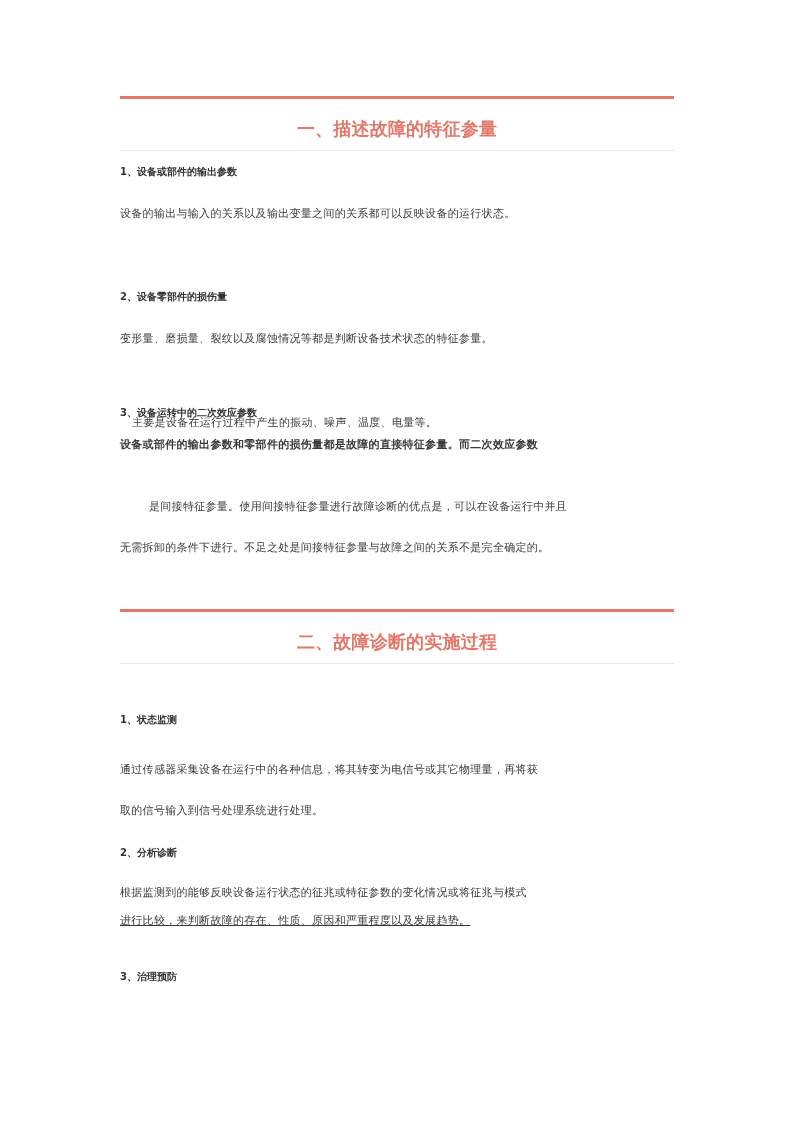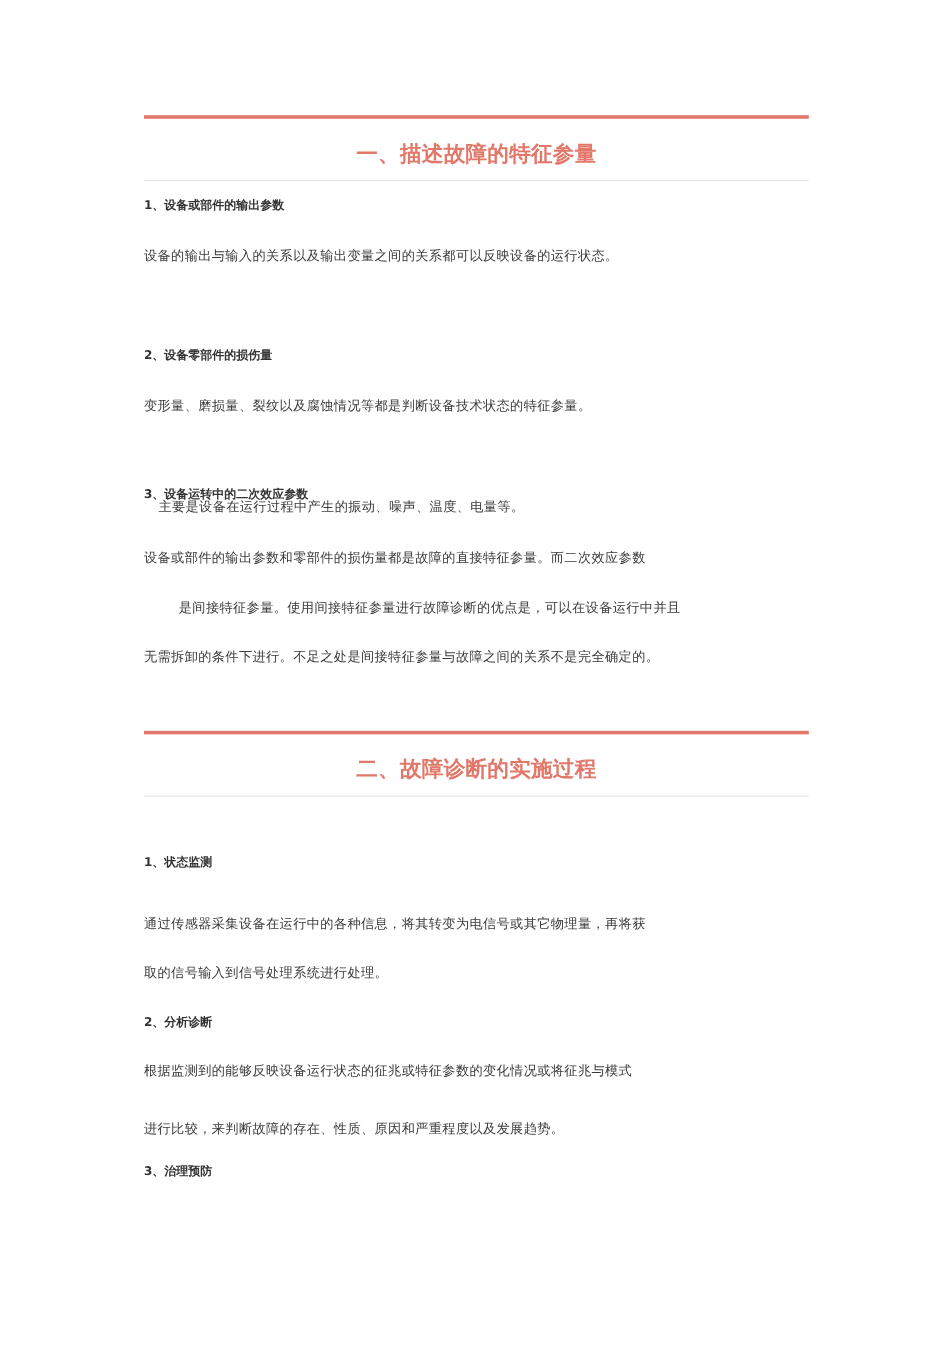"设备或部件的输出参数和零部件的损伤量都是故障的直接特征参量。而二次效应参数" div.abs { font-weight: none -> bold; top: 456px -> 436px }
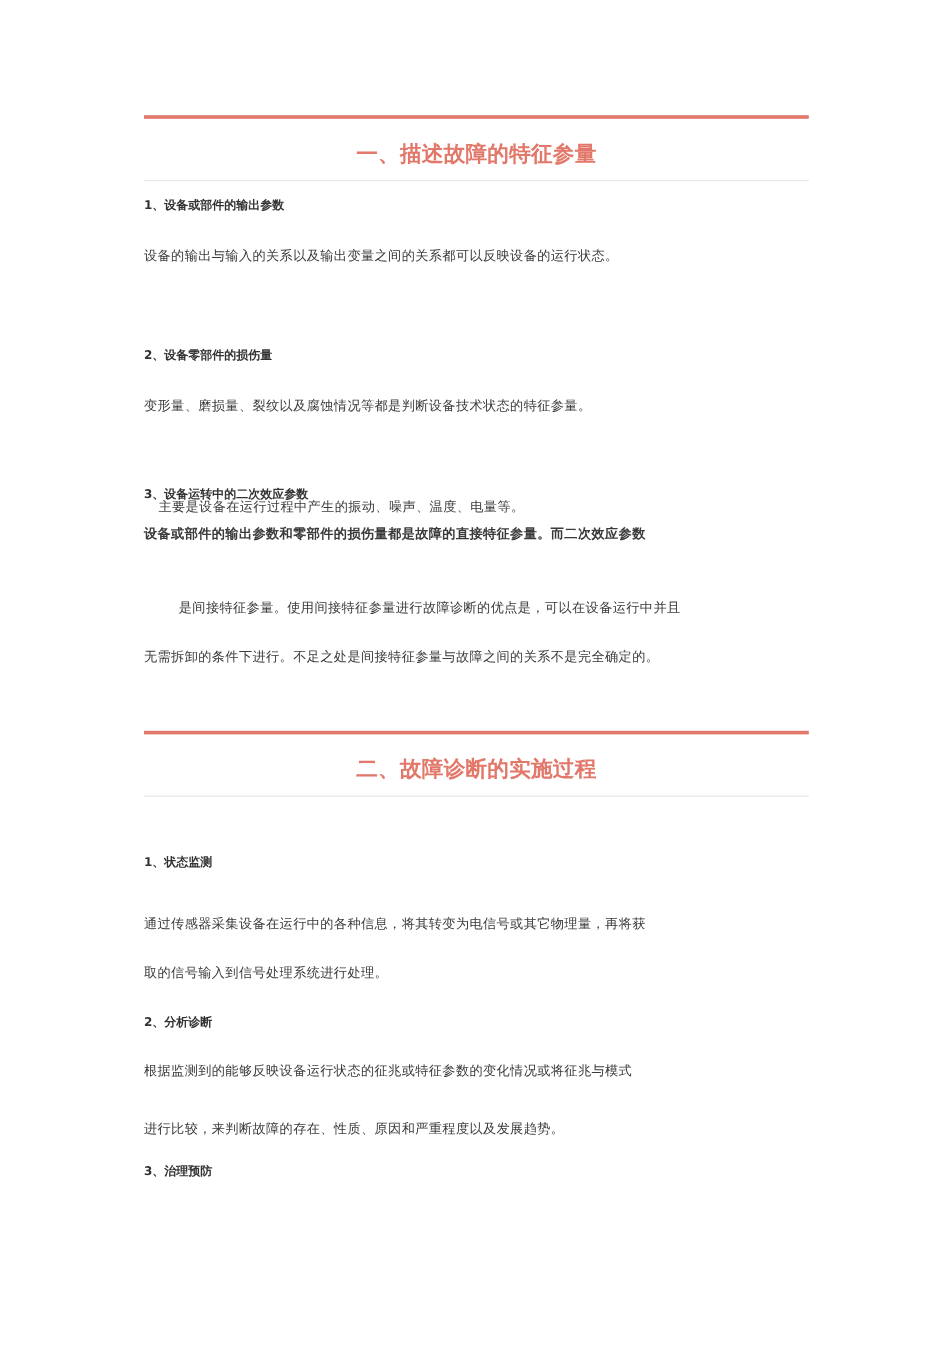"进行比较，来判断故障的存在、性质、原因和严重程度以及发展趋势。" div.abs { text-decoration: none -> underline; top: 932px -> 912px }
